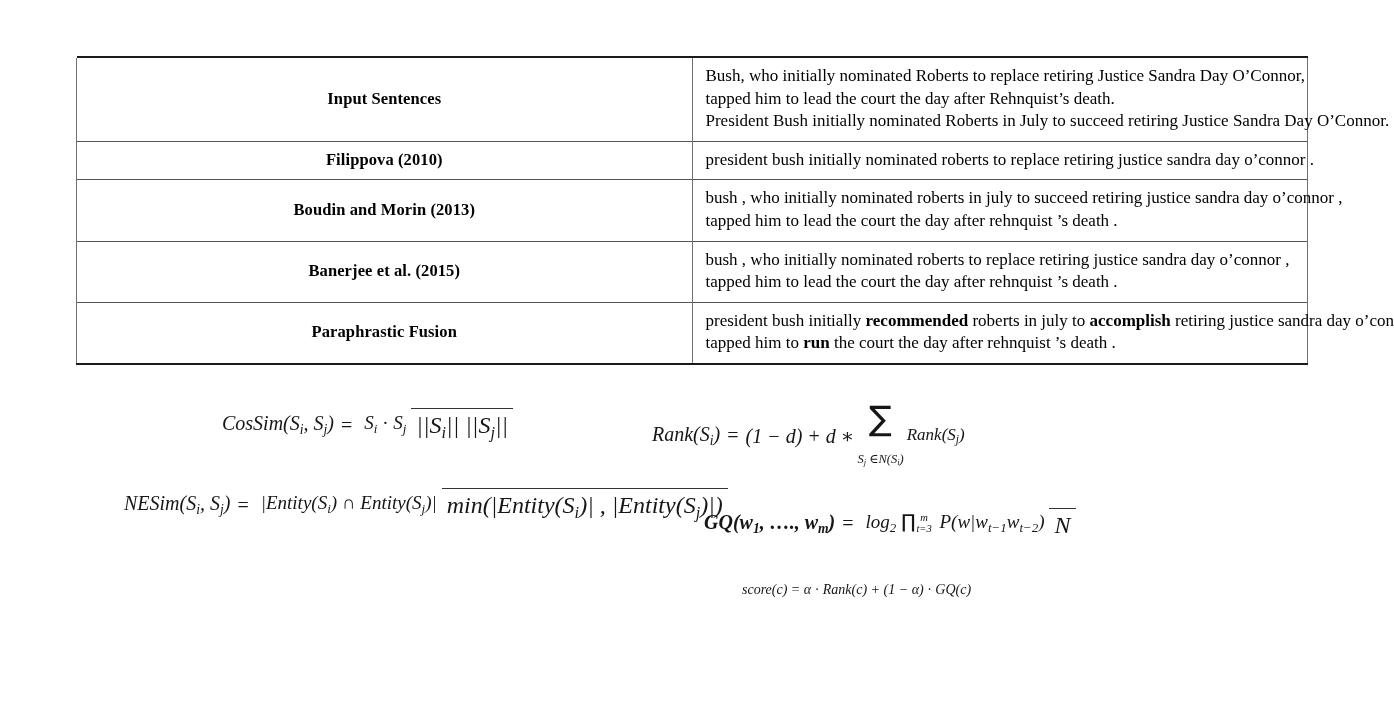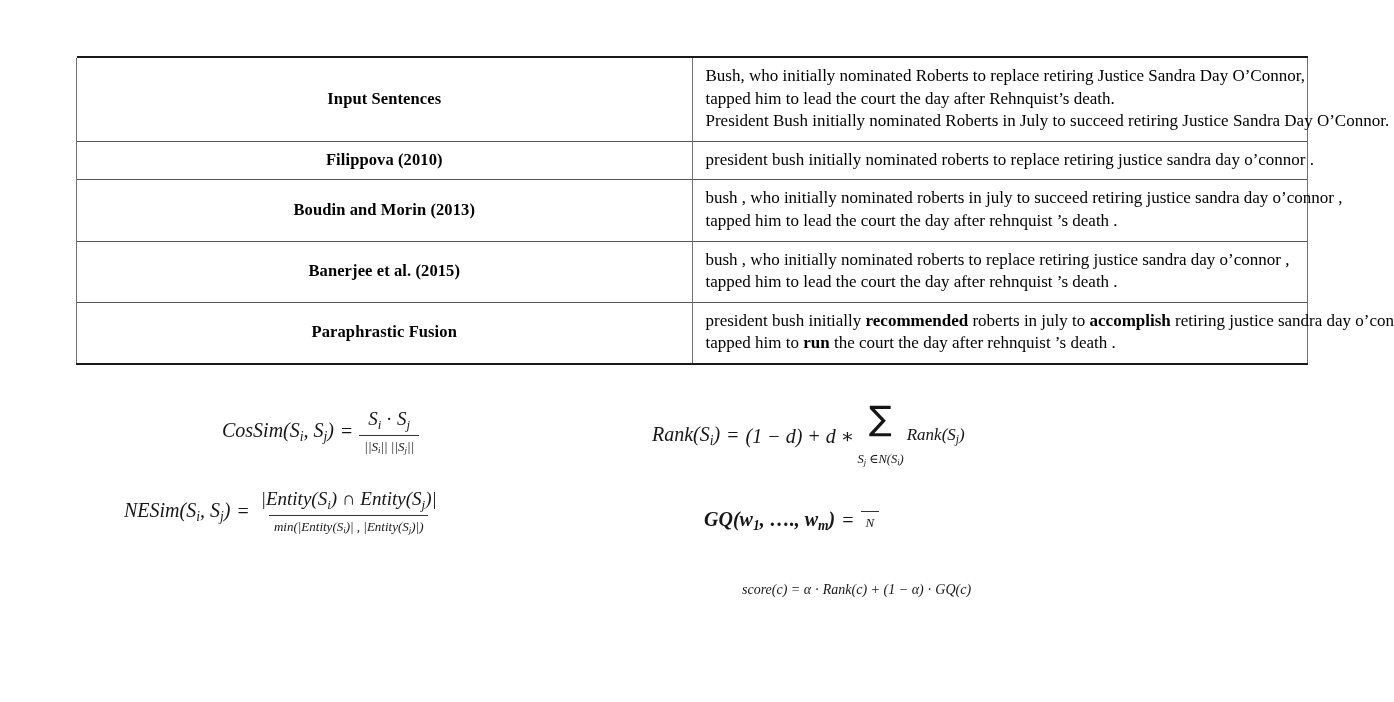"Si · Sj" .frac { flex-direction: column -> row }
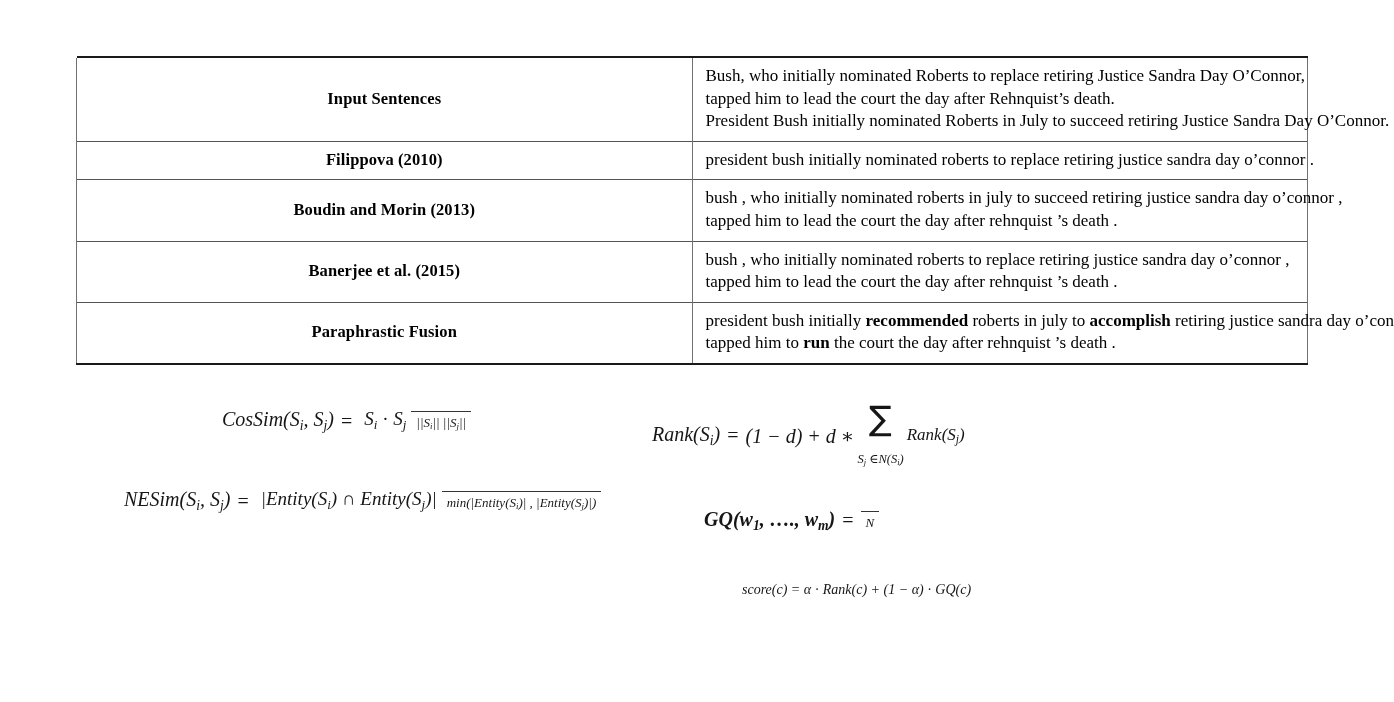"||Si|| ||Sj||" .frac .den { font-size: 13px -> 24px }
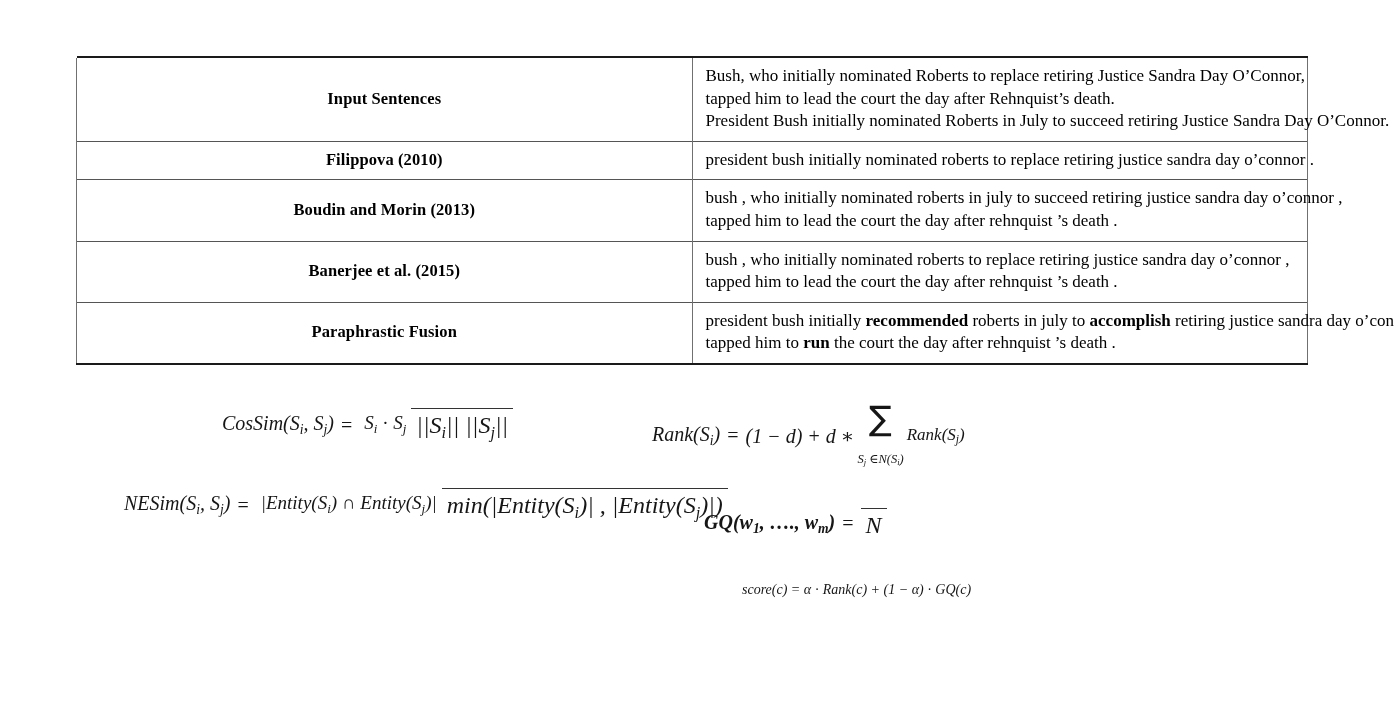"log2 ∏ P(w|w w )" span.num { html: none -> <span>log<sub>2</sub> <span>∏</span><span> <span>m</span> <span>t=3</span> </span> P(w|w<sub>t−1</sub>w<sub>t−2</sub>)</span> }
